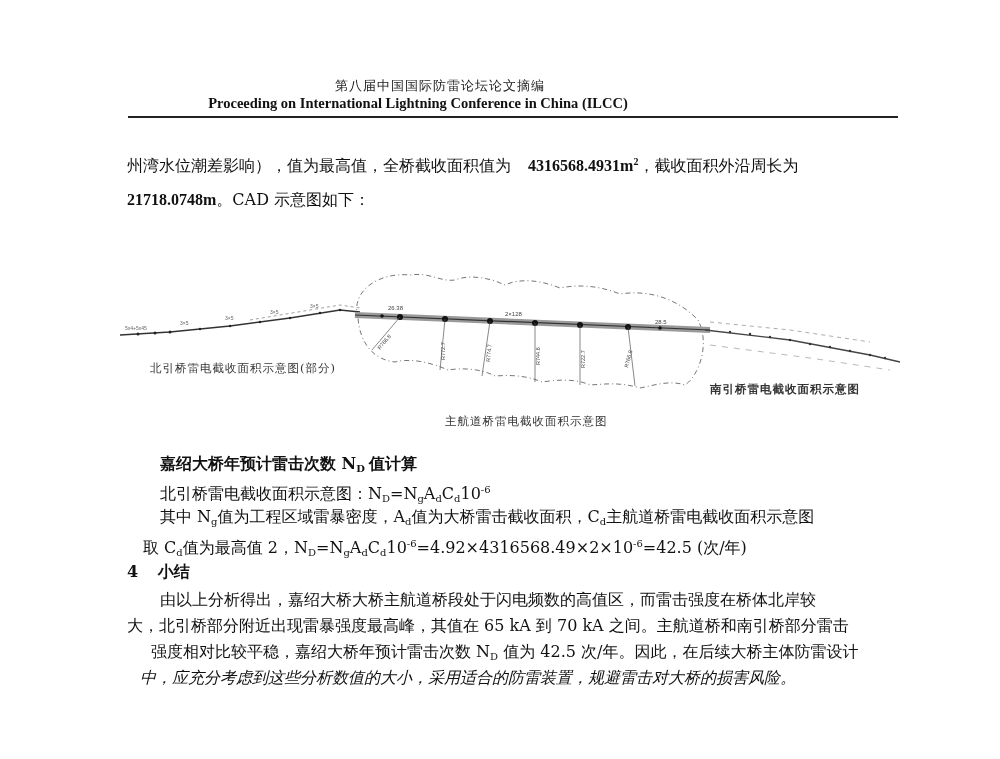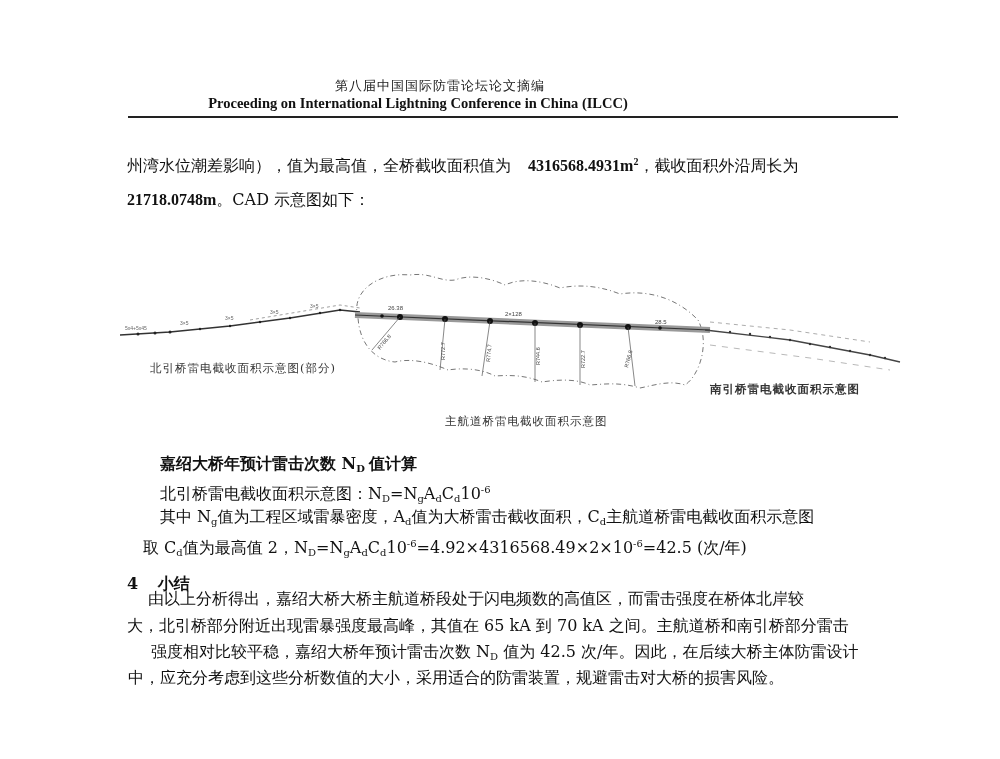"4 小结" div.abs { margin-top: 12px -> none }
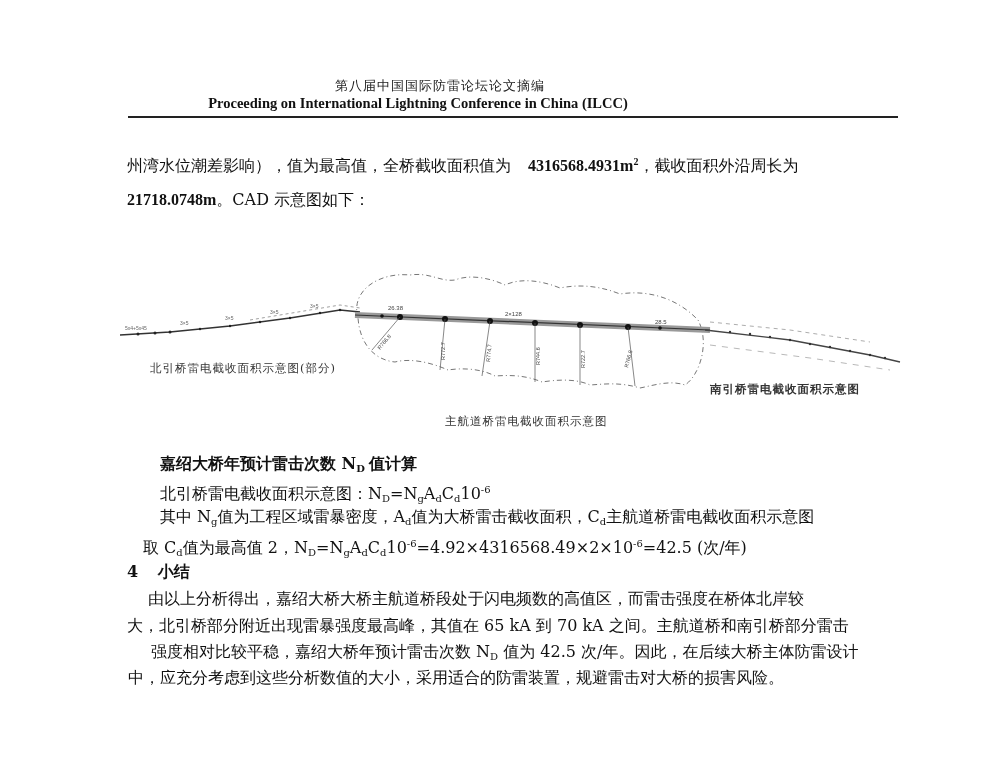"由以上分析得出，嘉绍大桥大桥主航道桥段处于闪电频数的高值区，而雷击强度在桥体北岸" div.abs { font-family: Liberation Mono, monospace -> none; left: 148px -> 160px }
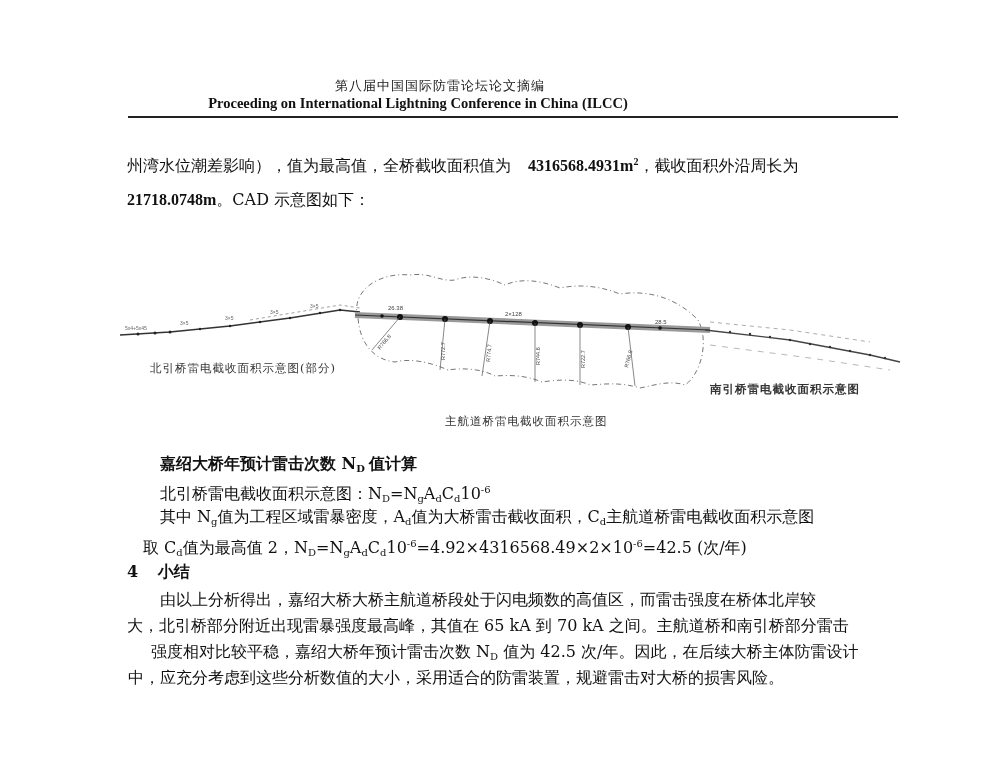"中，应充分考虑到这些分析数值的大小，采用适合的防雷装置，规避雷击对大桥的损害风险" div.abs { font-style: none -> italic; left: 128px -> 140px }
